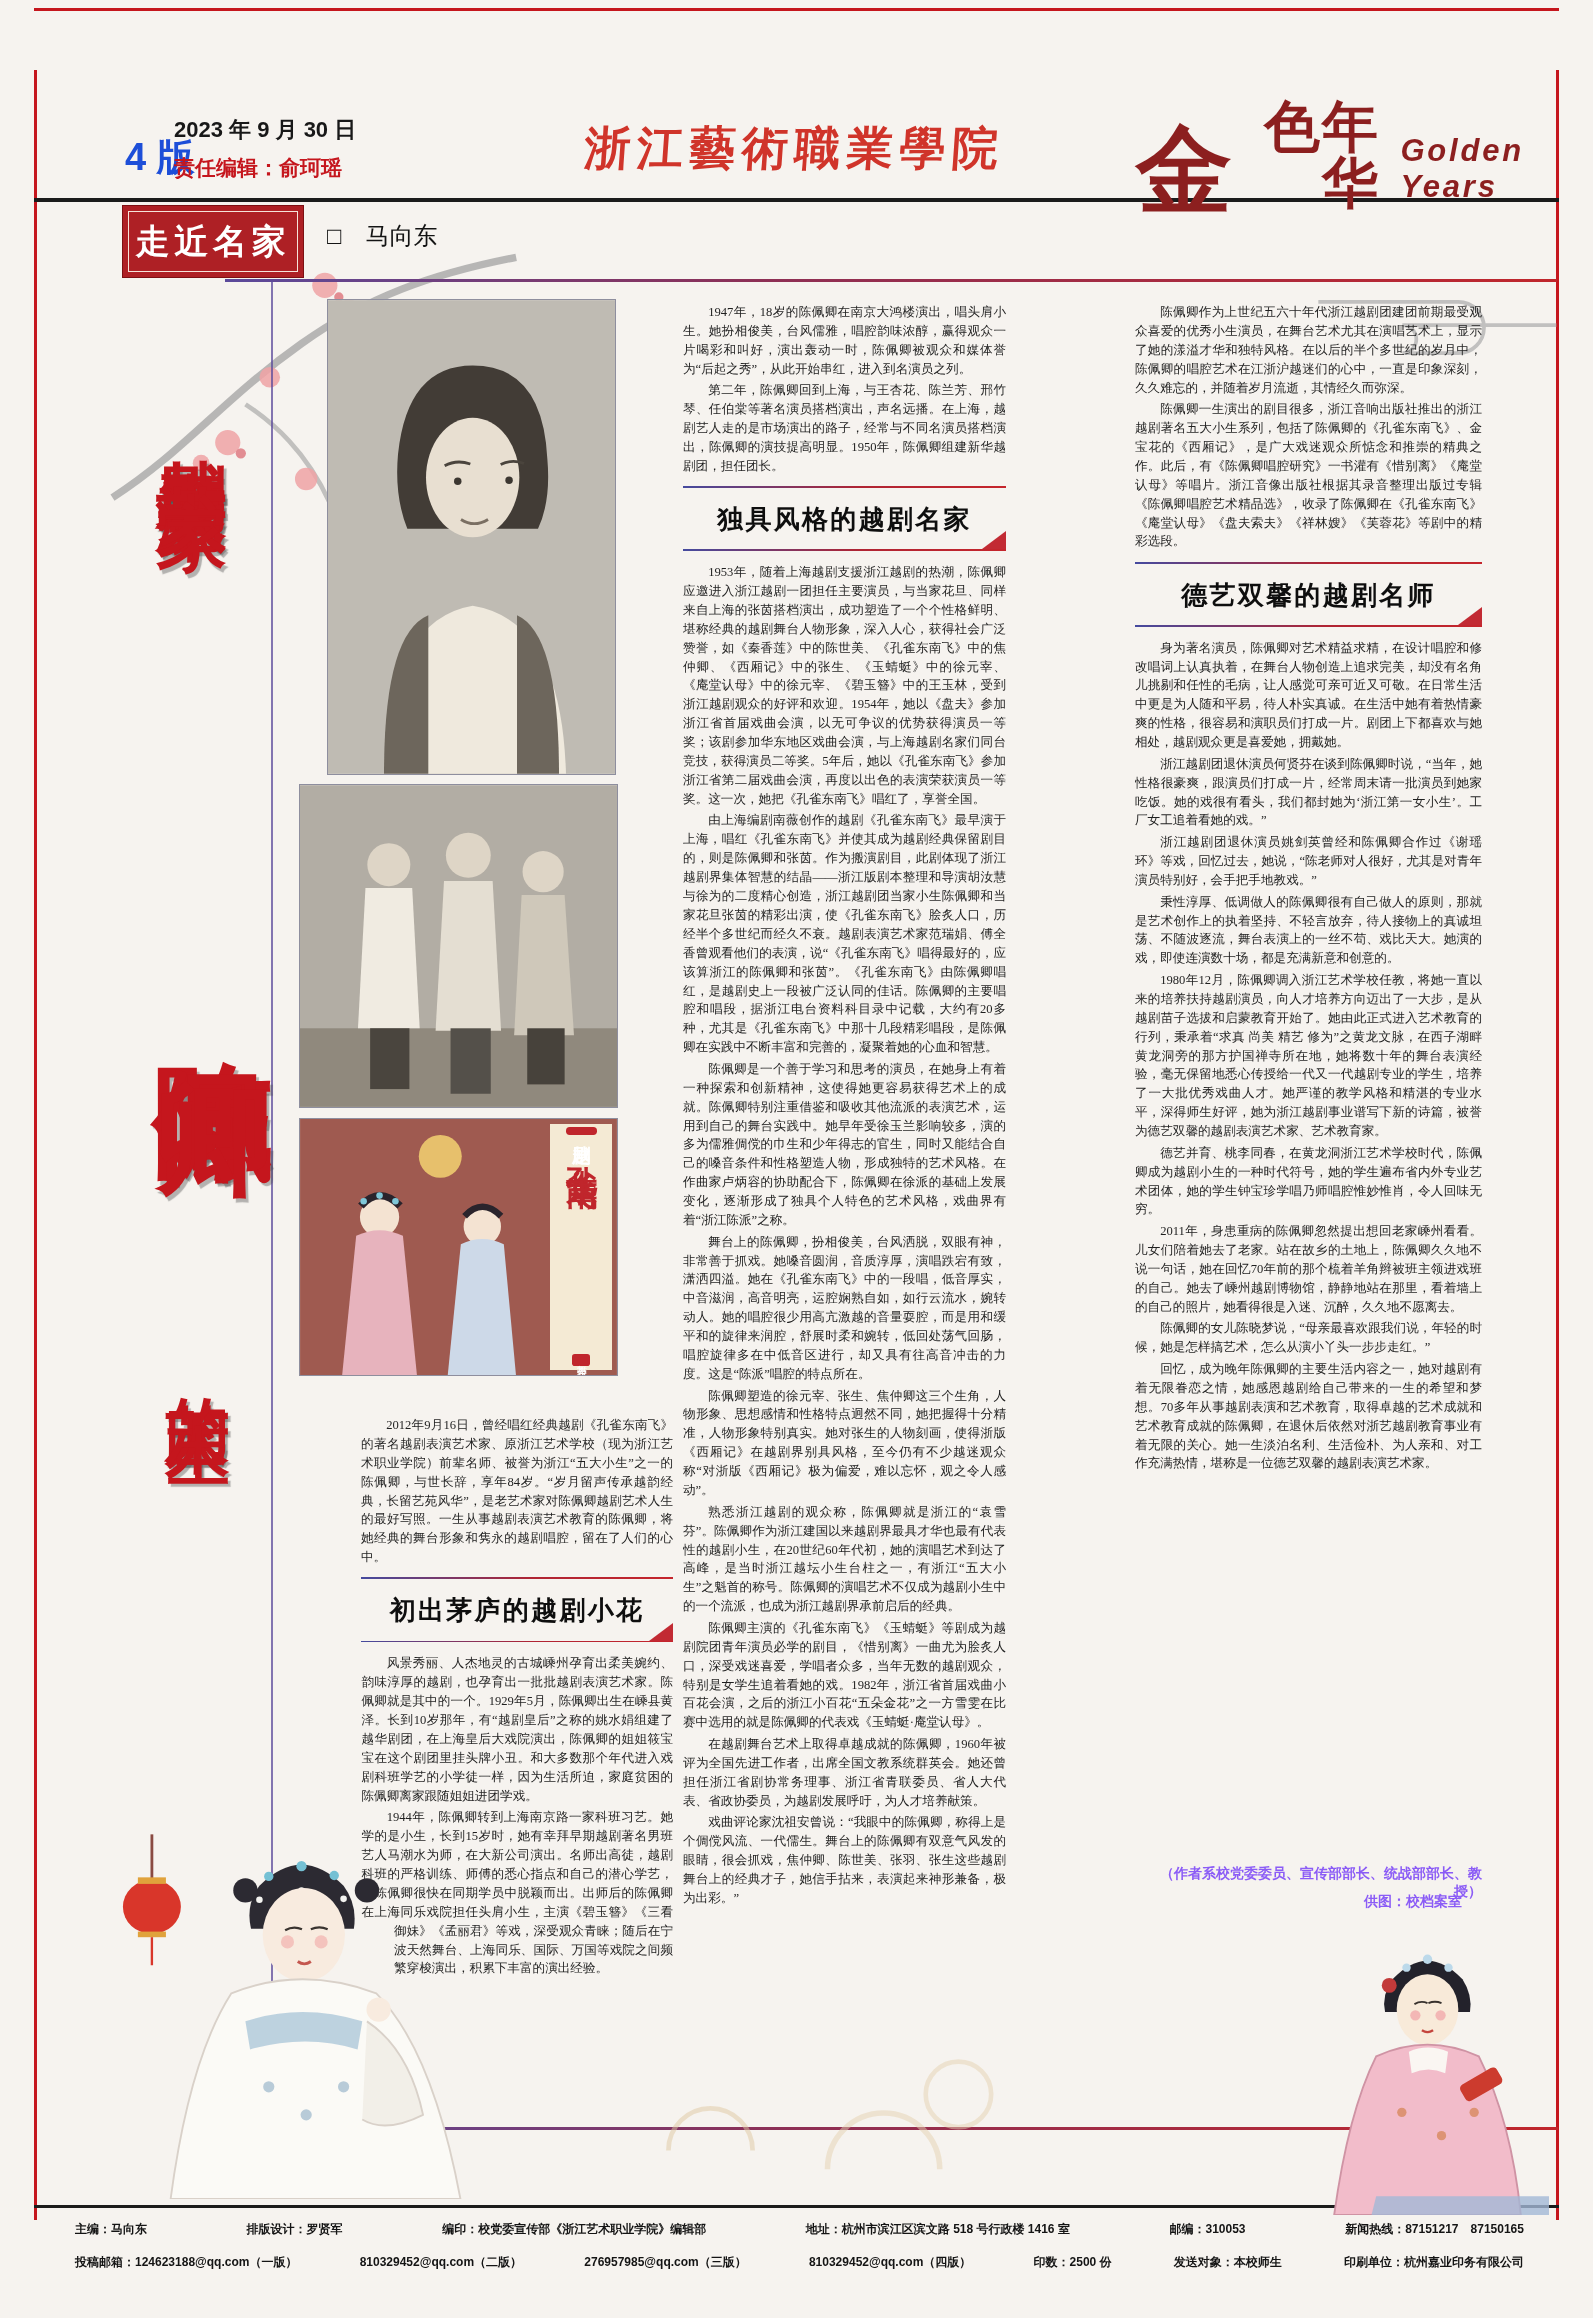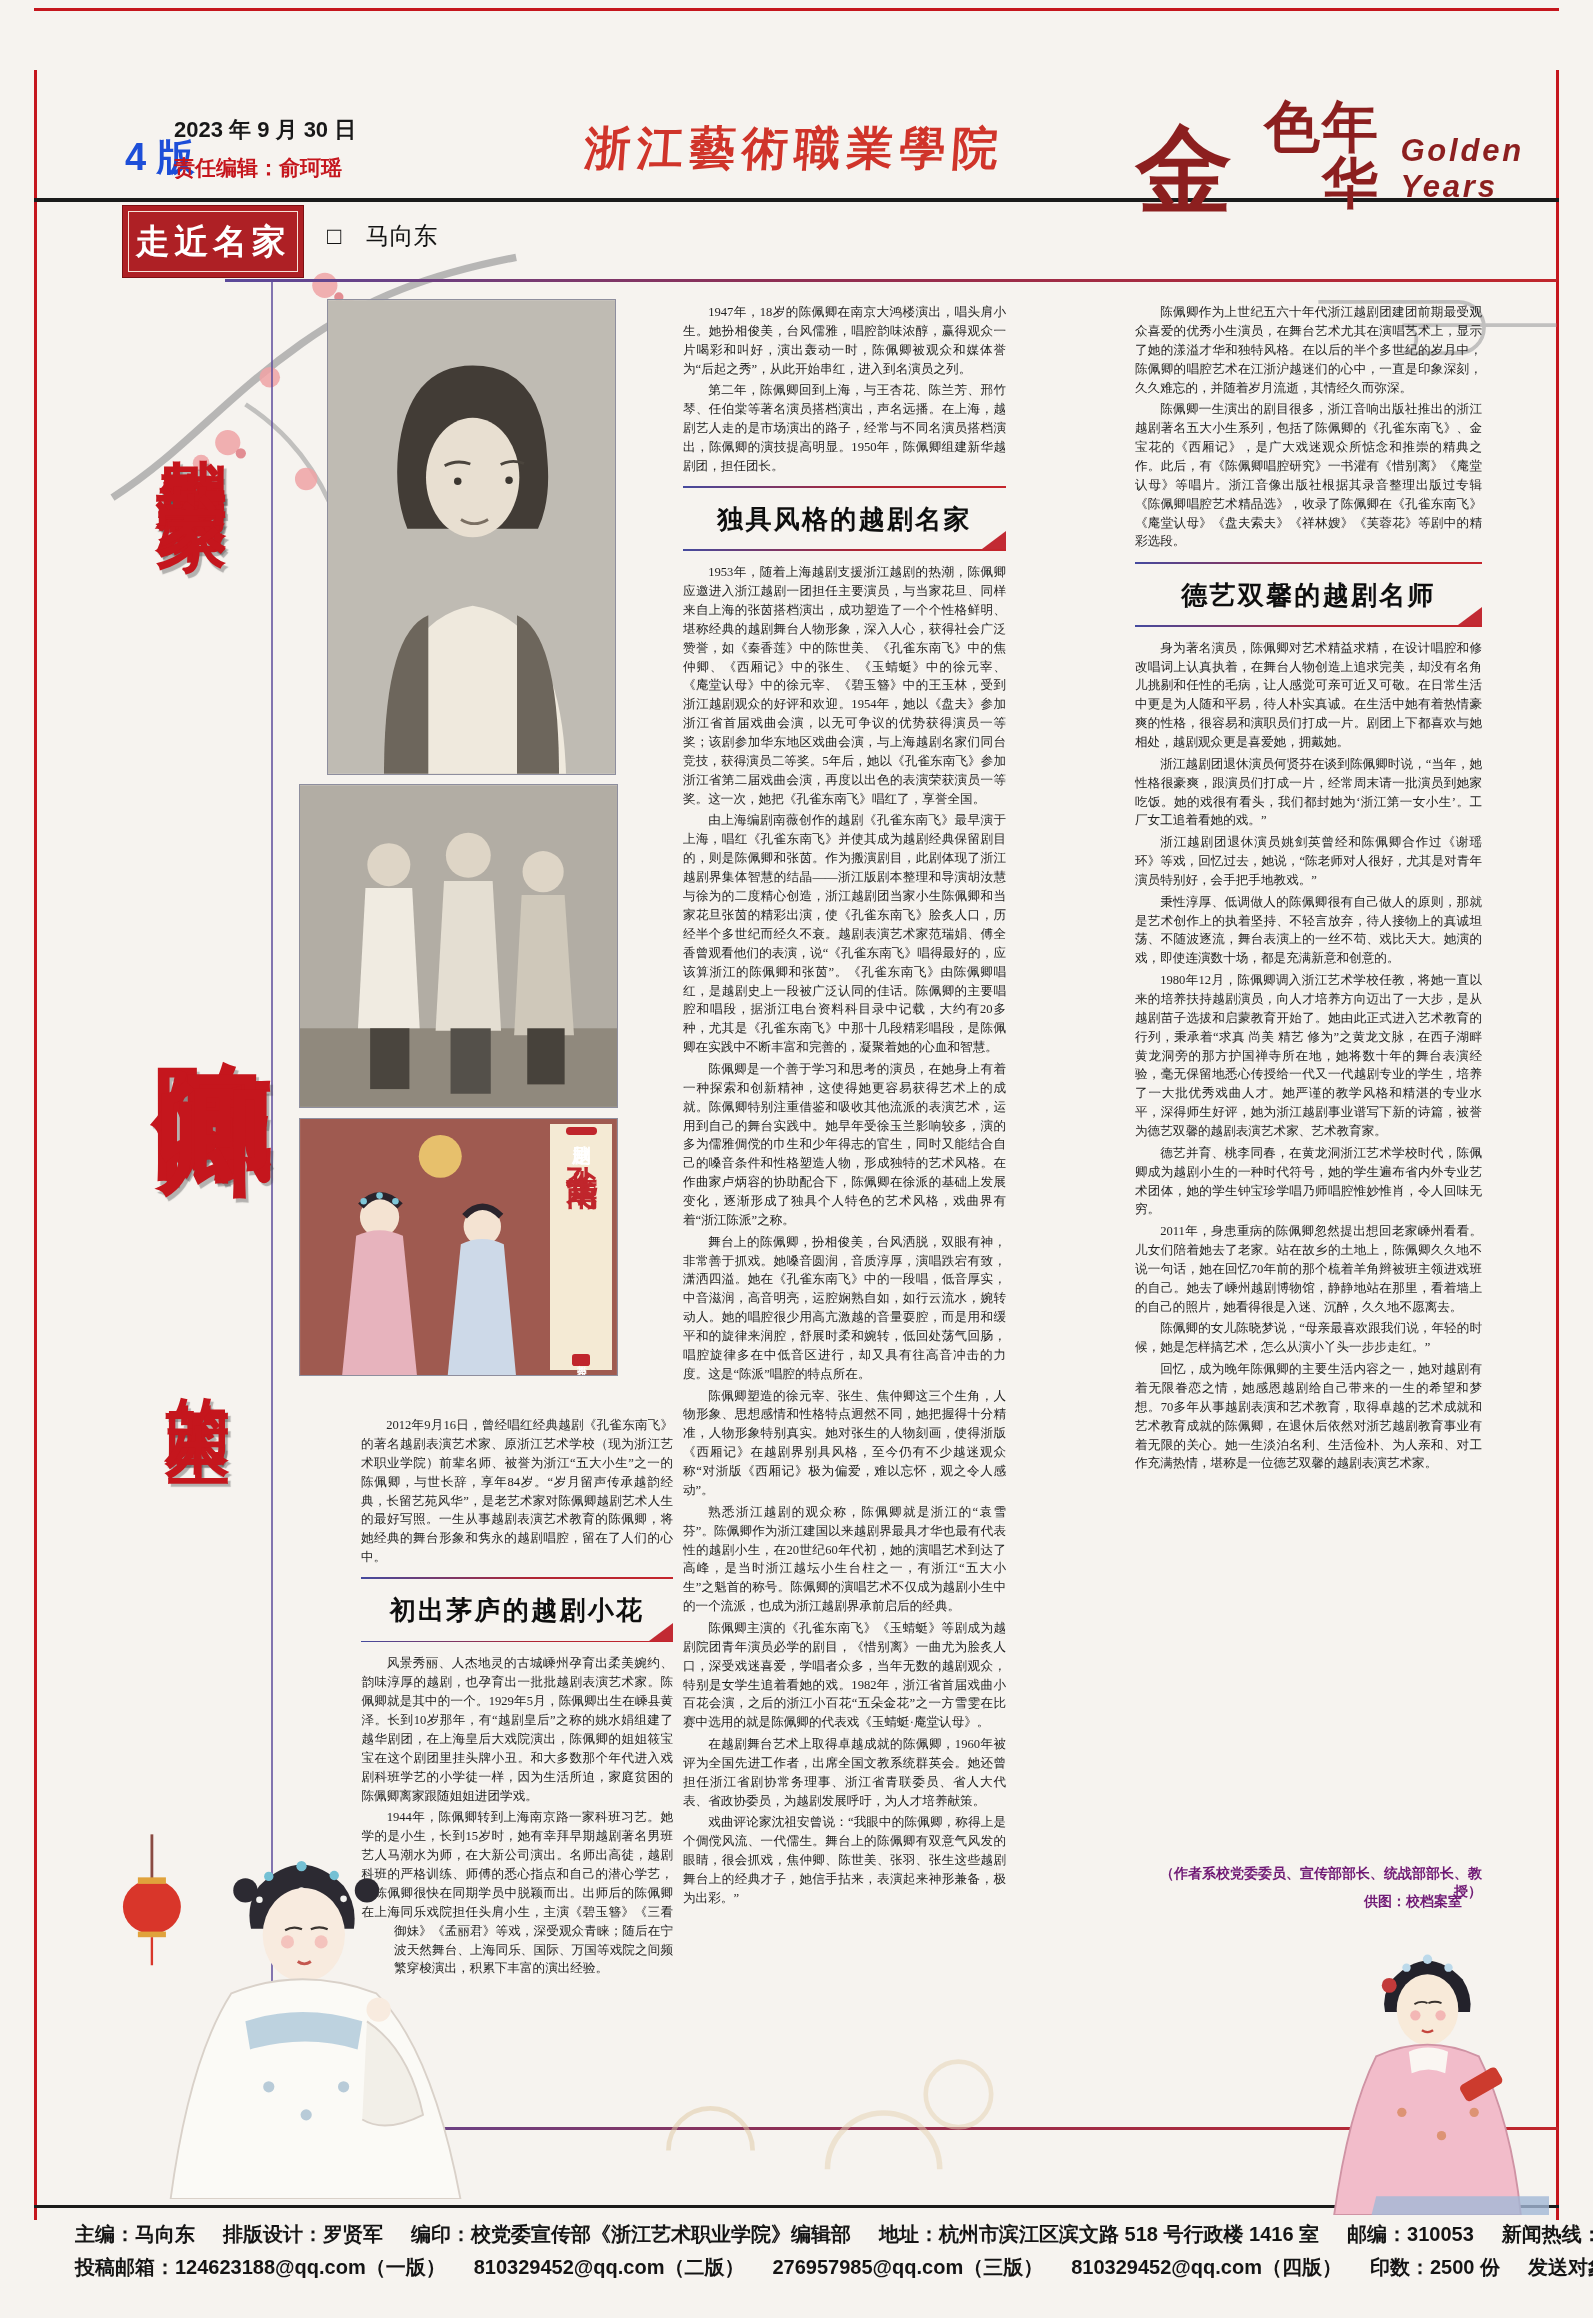"（作者系校党委委员、宣传部部长、统战部部长、教授）" .attr { color: #701a75 -> #8b5cf6 }
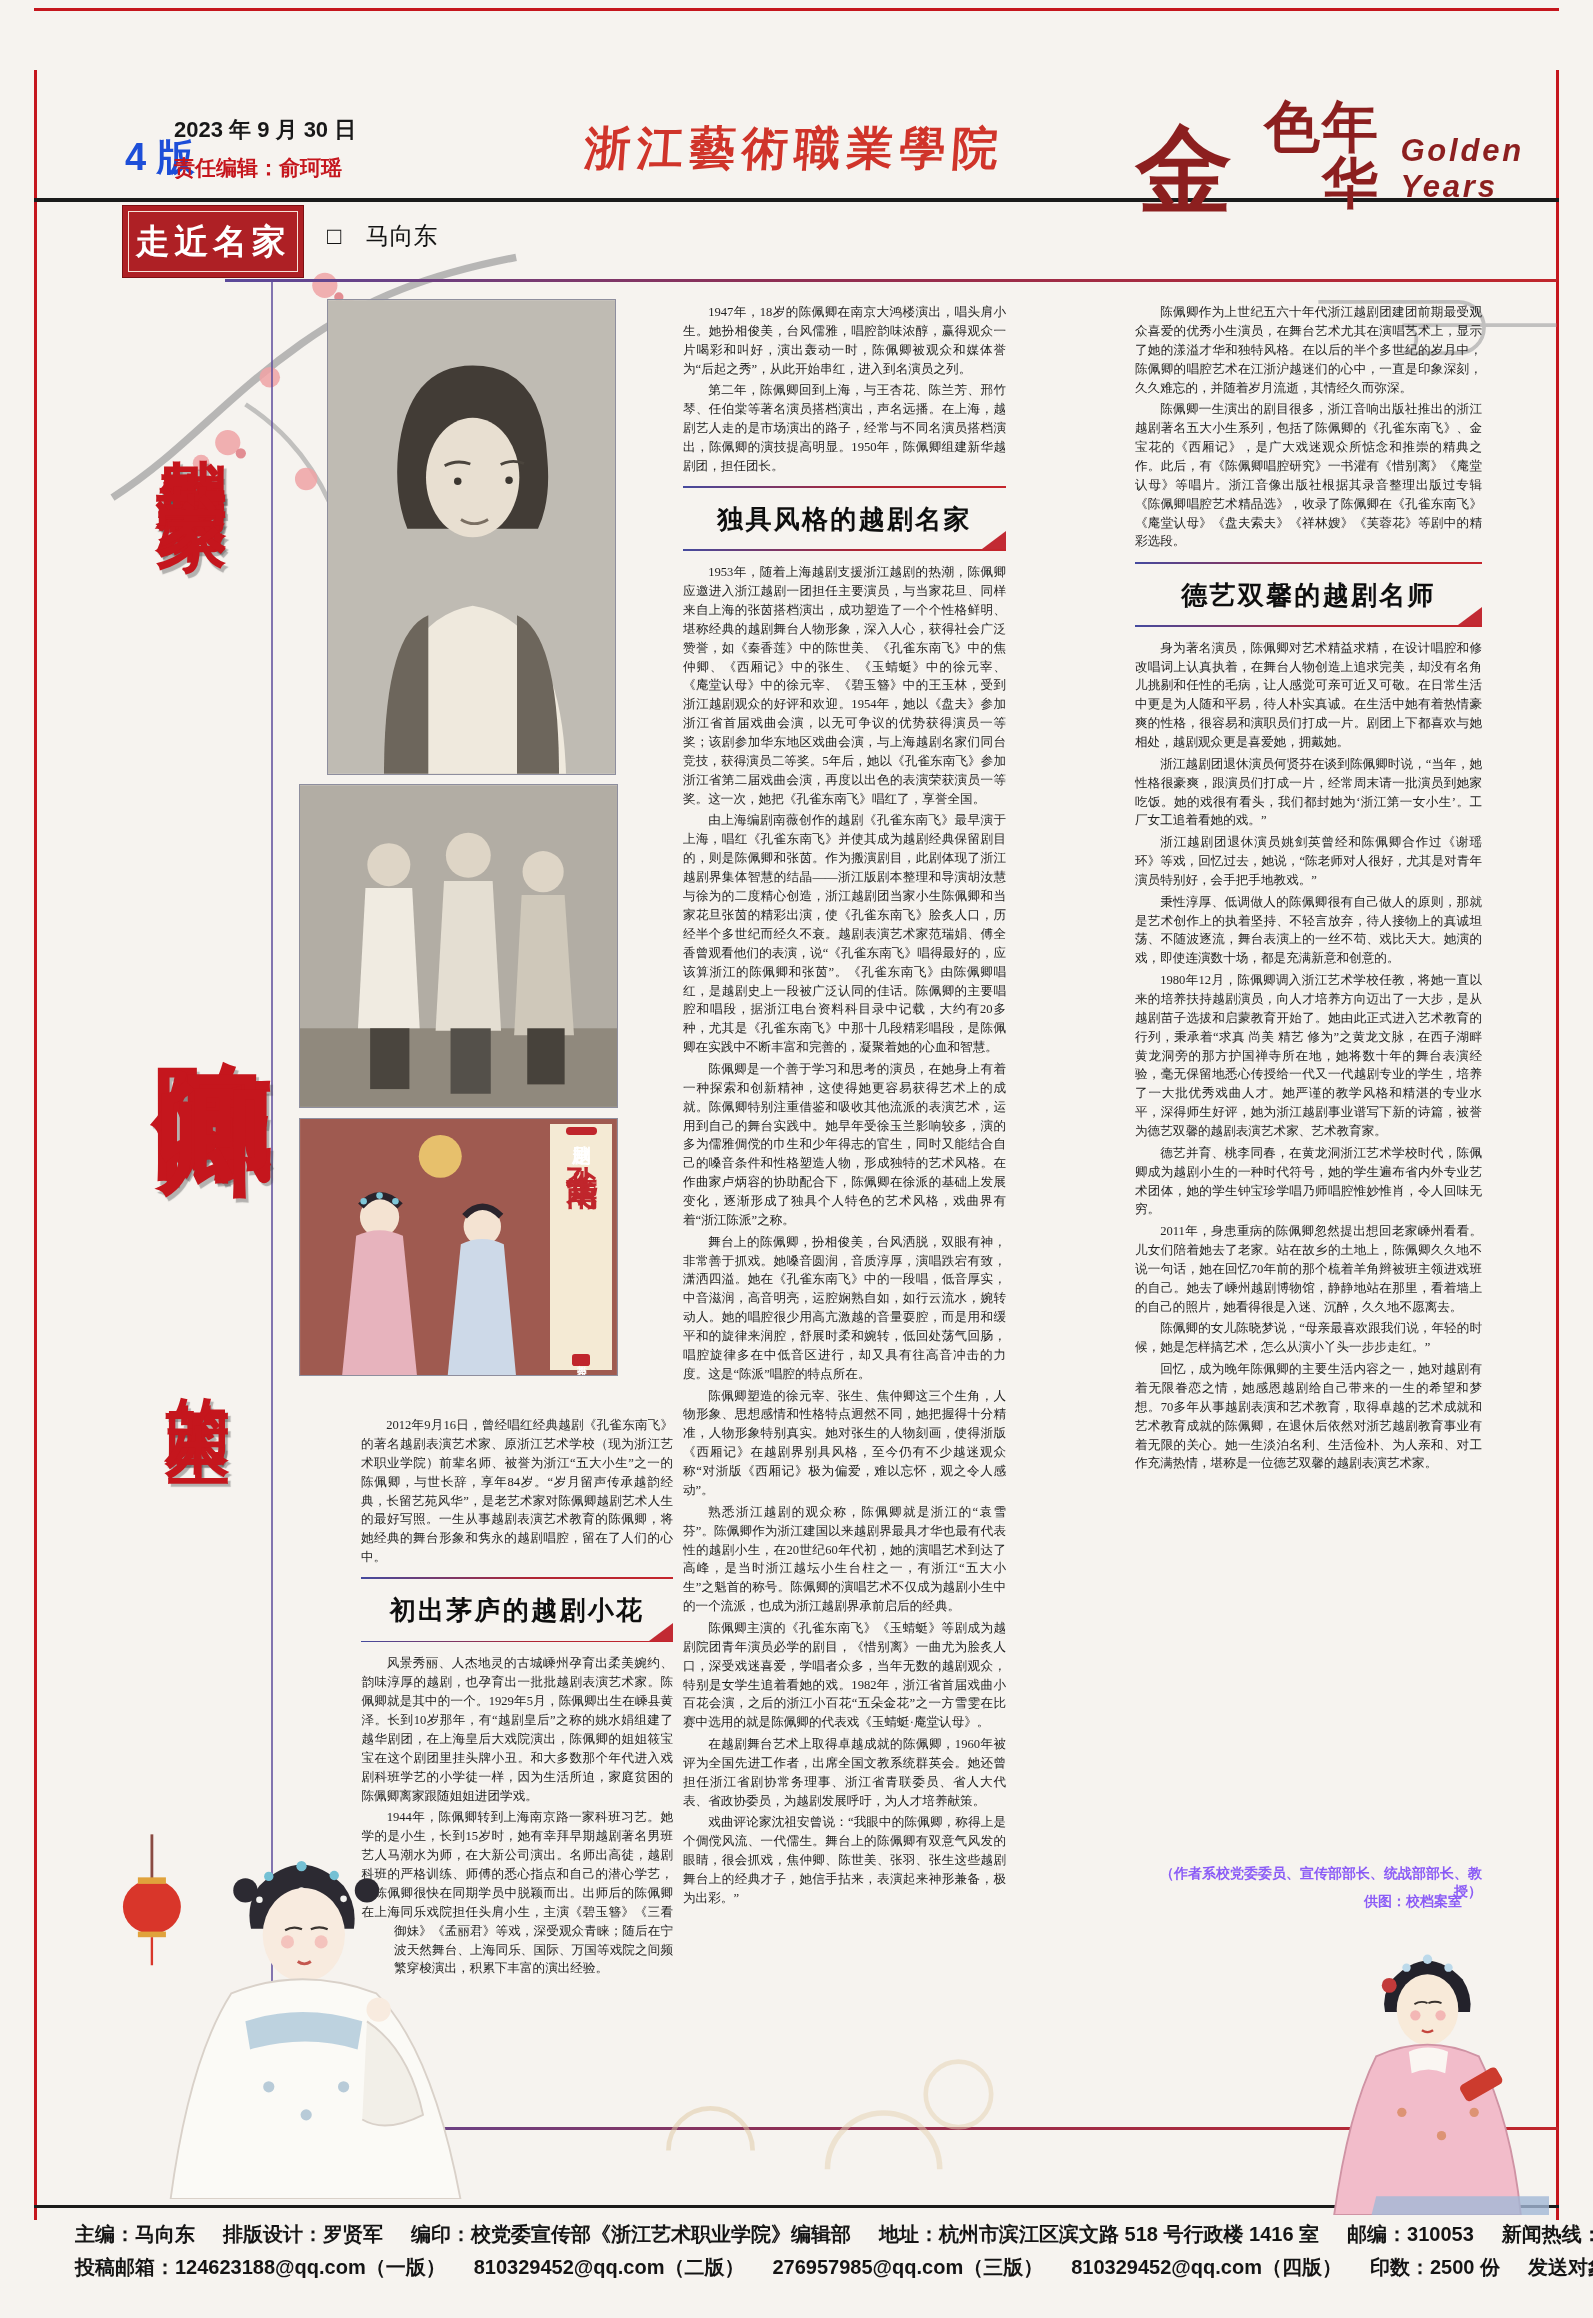"主编：马向东" .f-row { font-size: 20px -> 12px }
